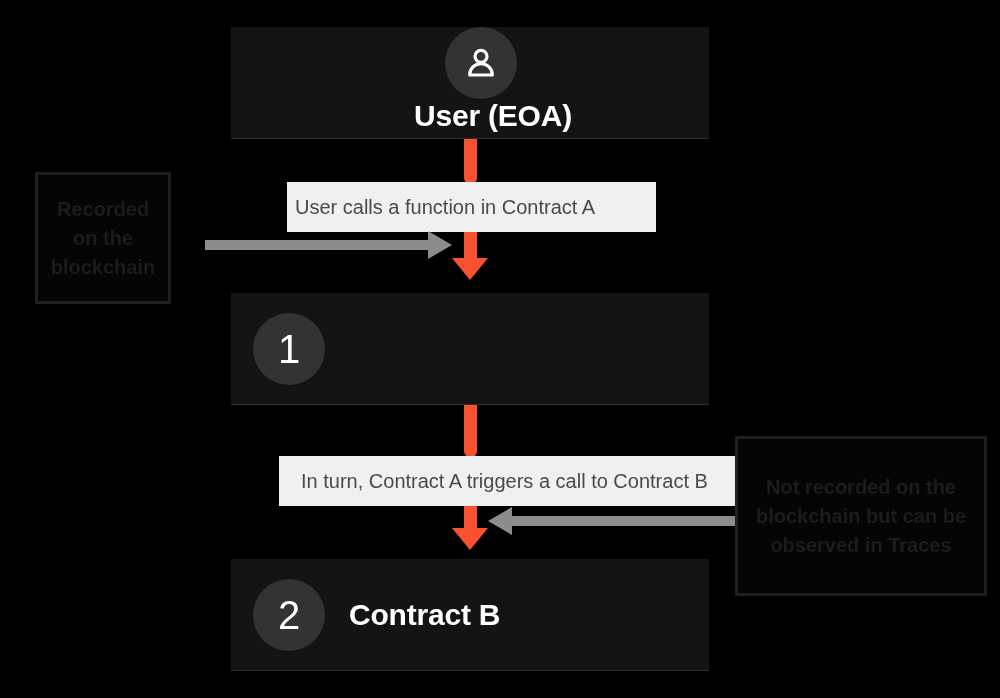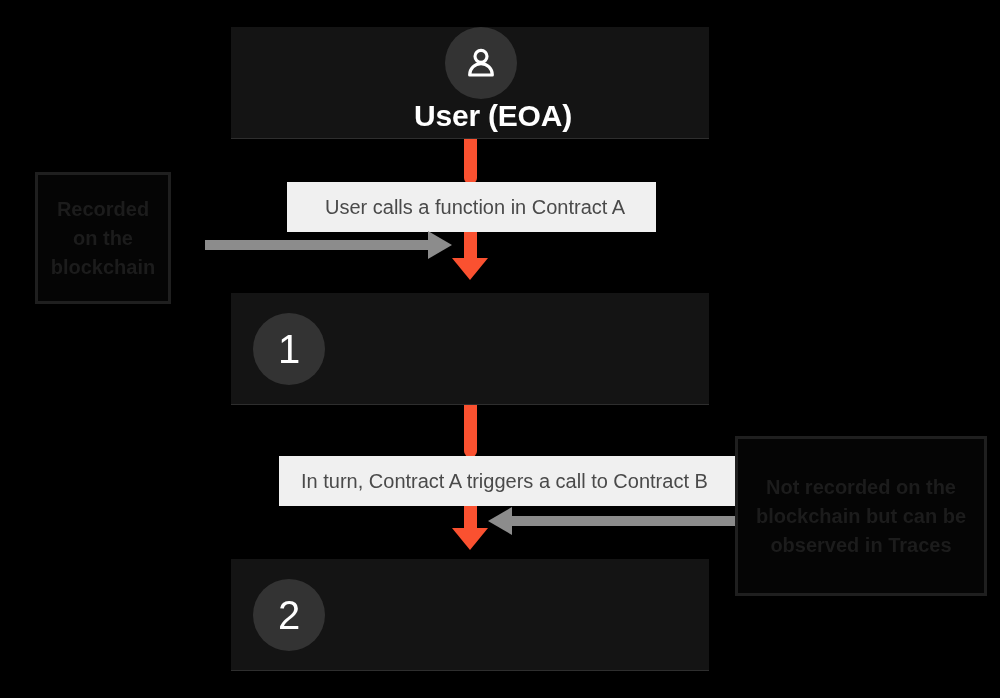"User calls a function in" .msg-1 { padding-left: 38px -> 8px }
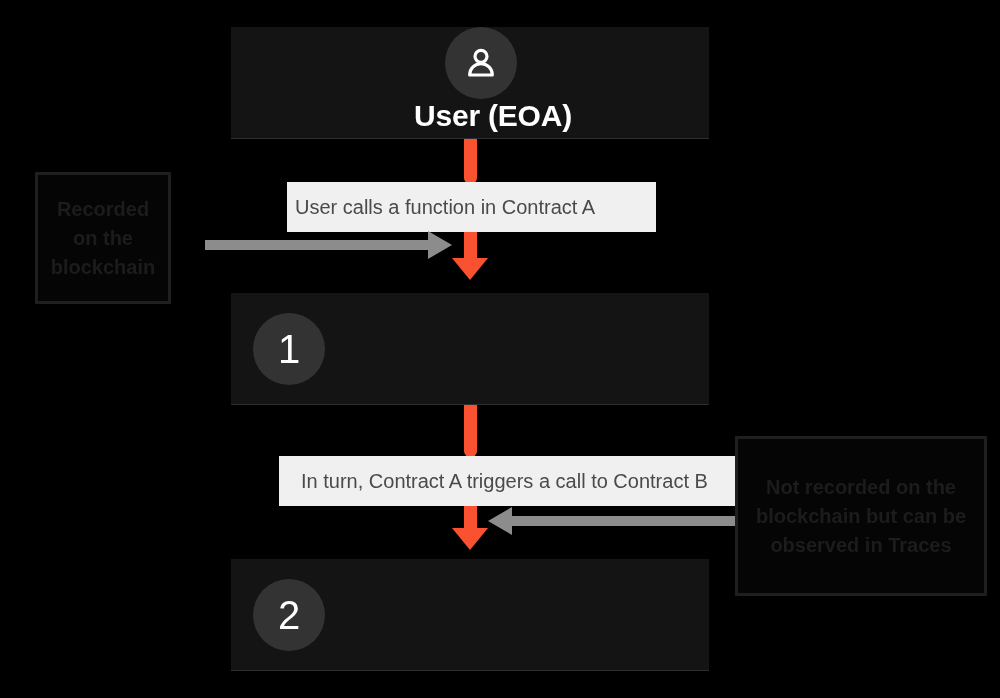"Contract B" div.node-title { html: none -> <div>Contract B</div> }
